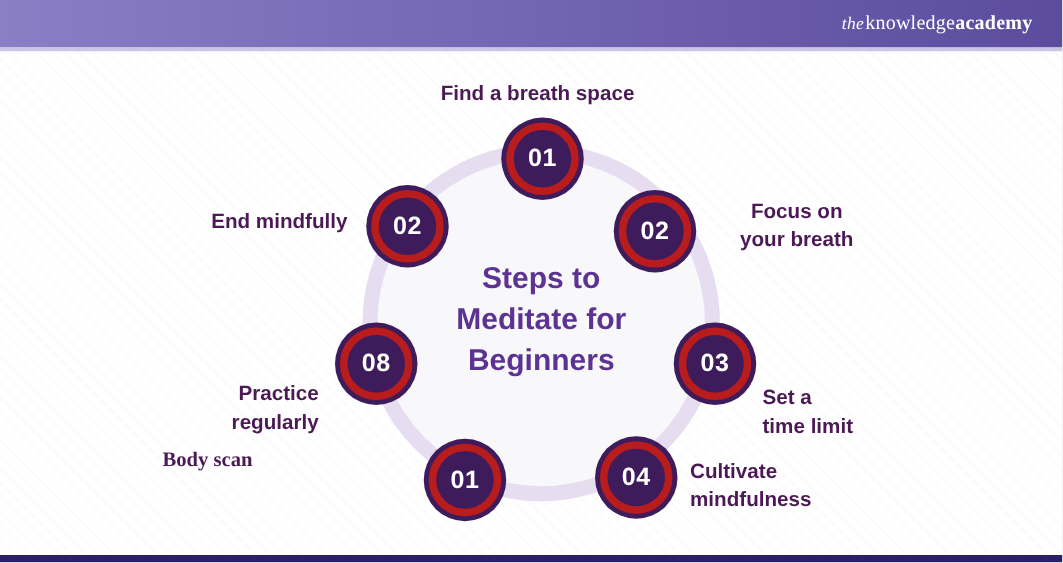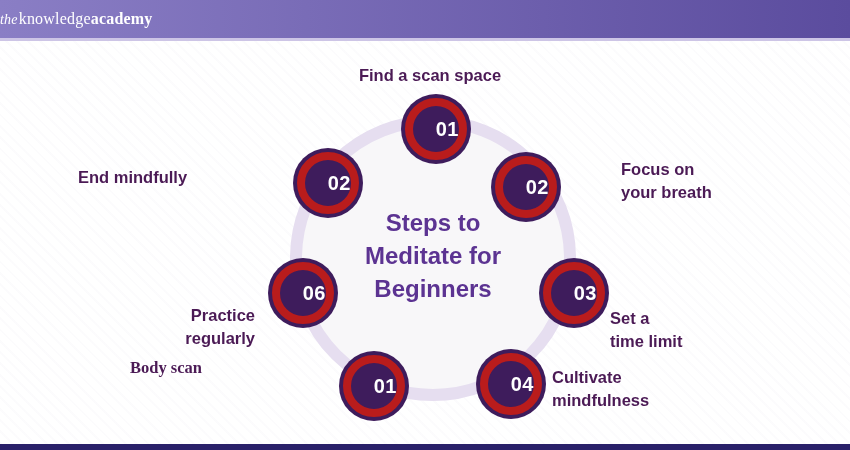"theknowledgeacademy" .header-bar { justify-content: none -> flex-end }
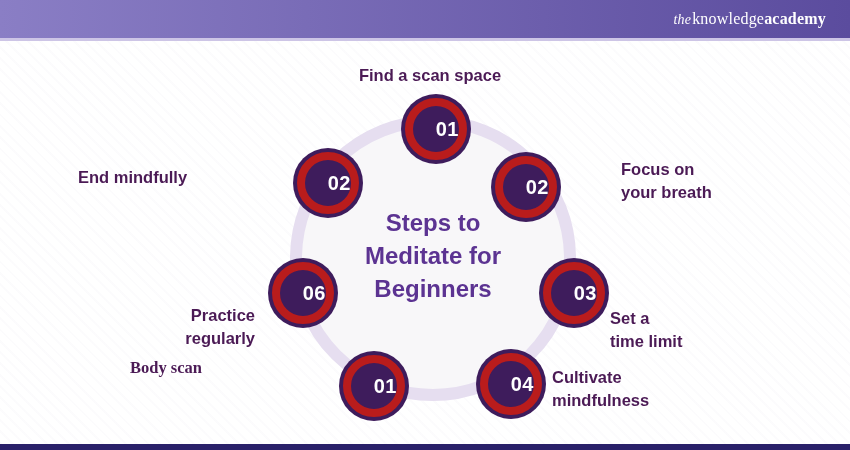"Find a scan space" div.lbl { text: scan -> breath }
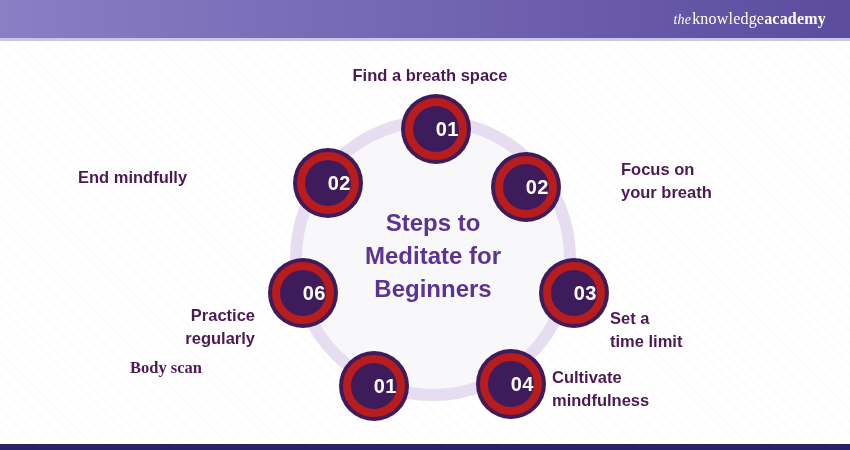"01" .step { border: 8px solid #b91c1c -> 6px solid #b91c1c; justify-content: flex-end -> center }
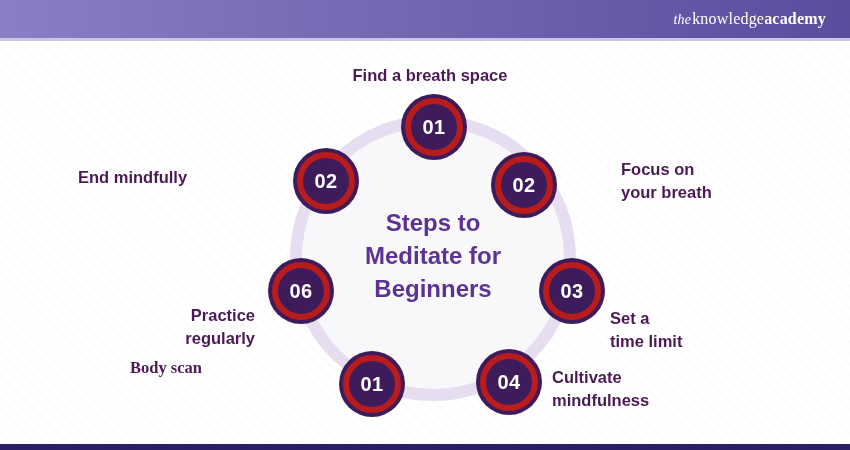"End mindfully" .l7 { text-align: none -> right }
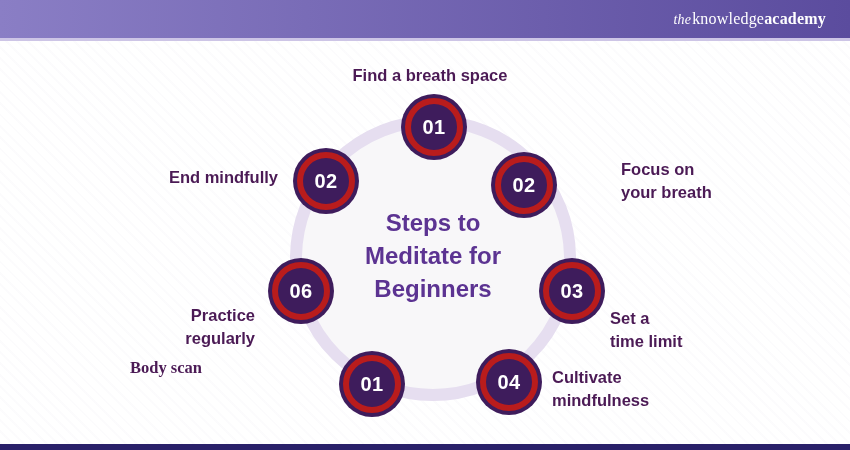"Focus on" .l2 { margin-left: 29px -> none; text-align: left -> center }
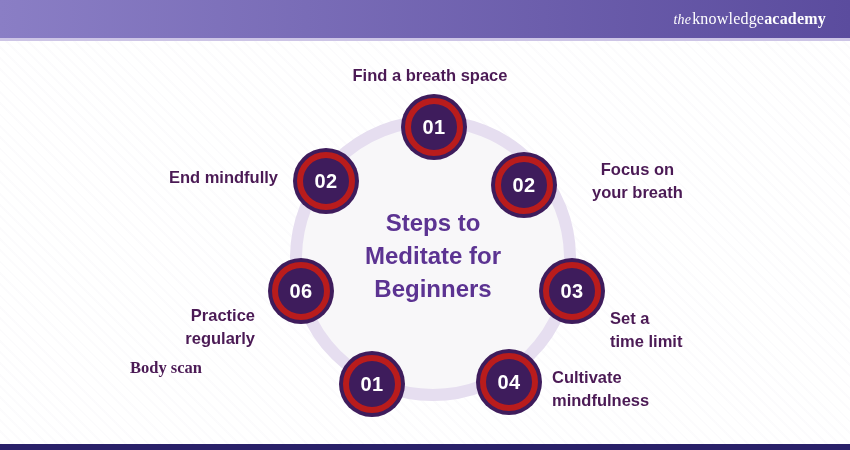"06" span.num { text: 06 -> 08 }
